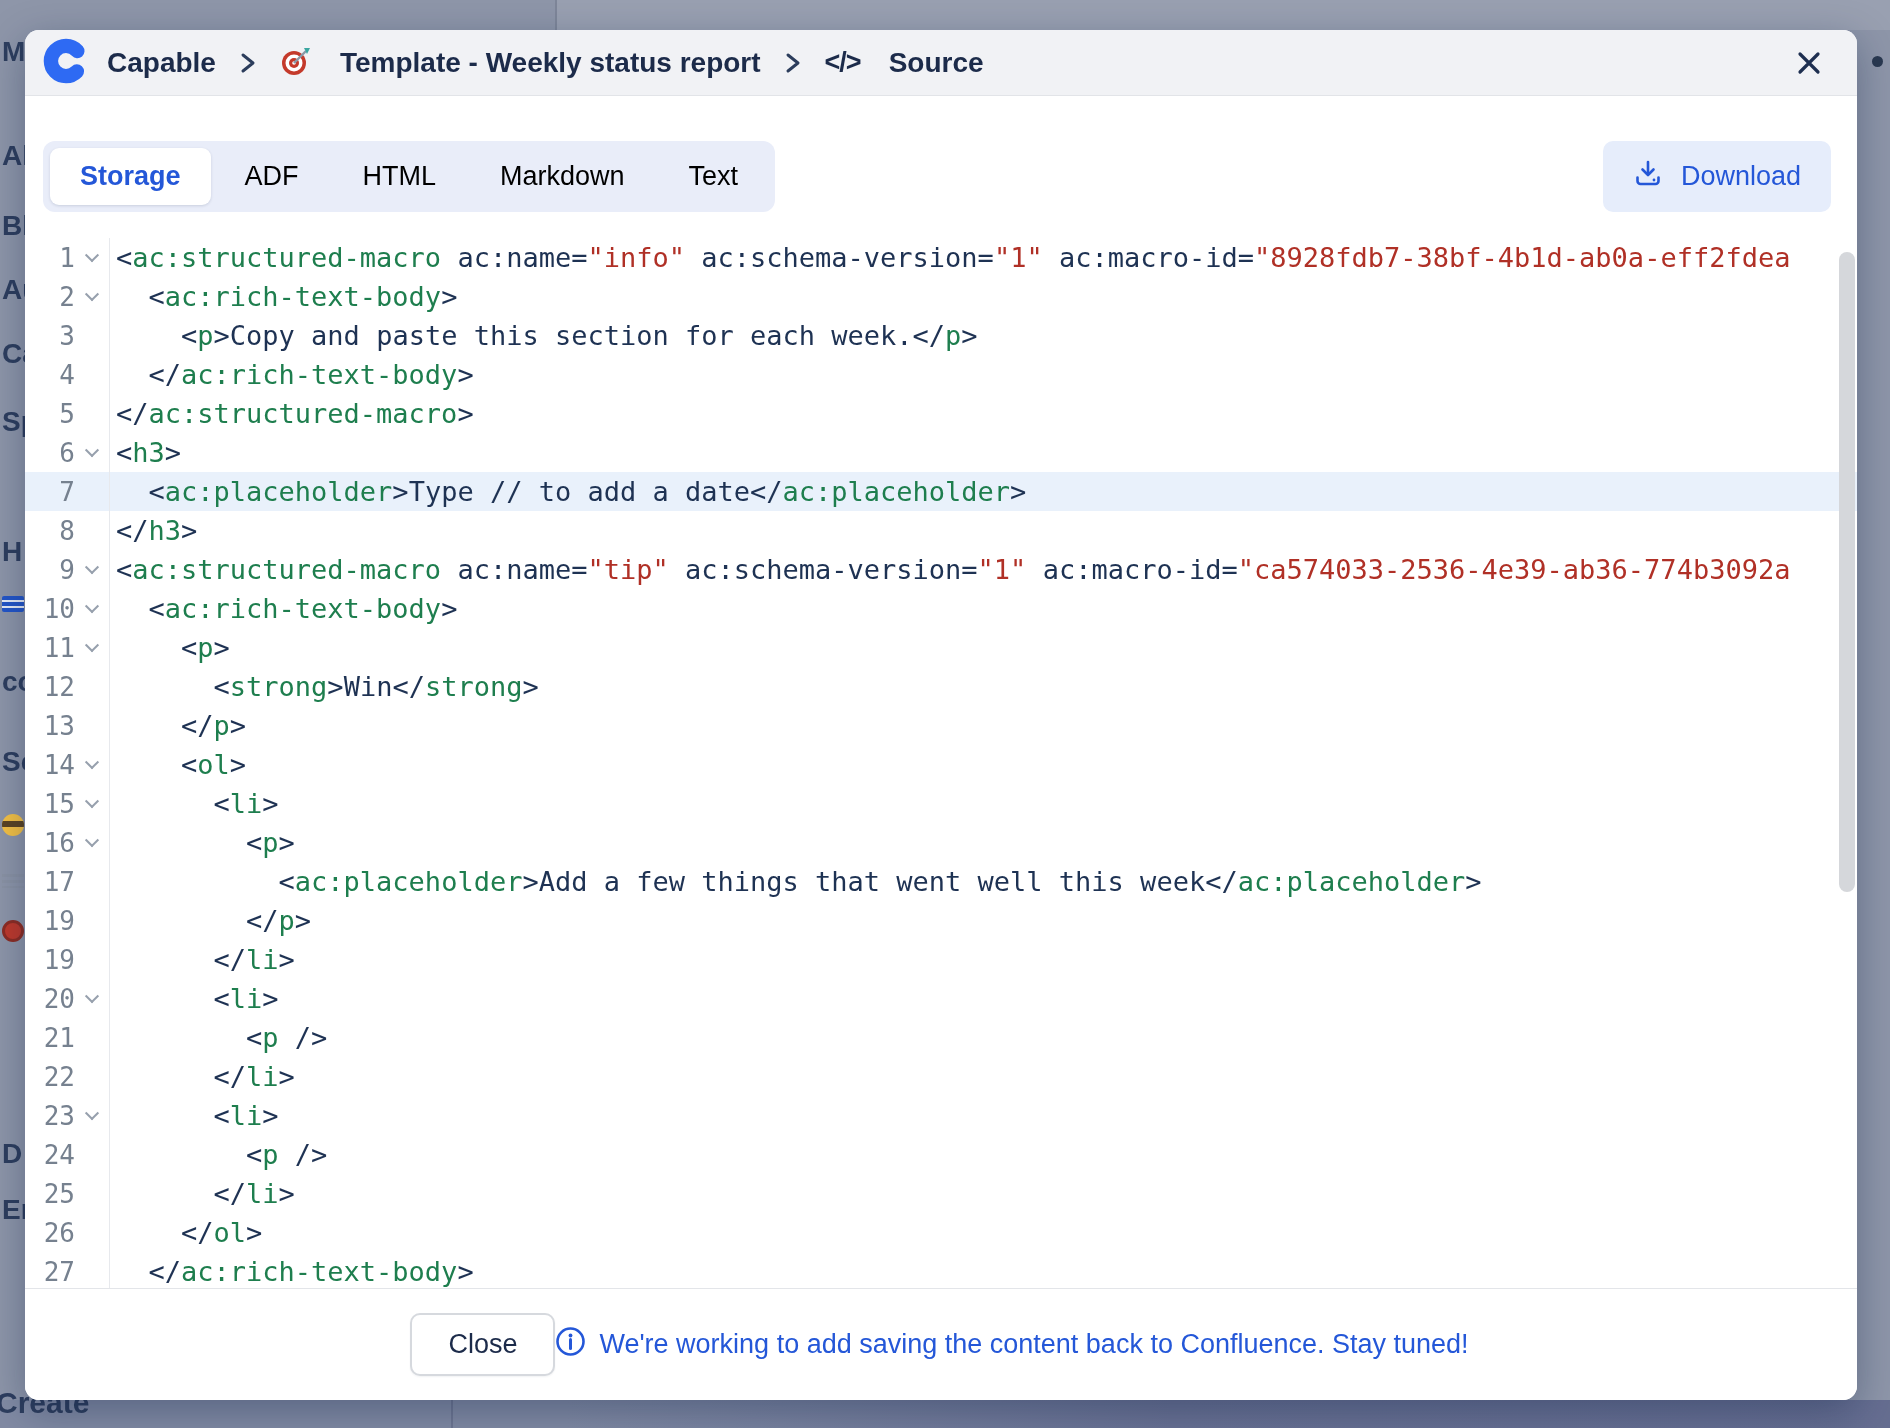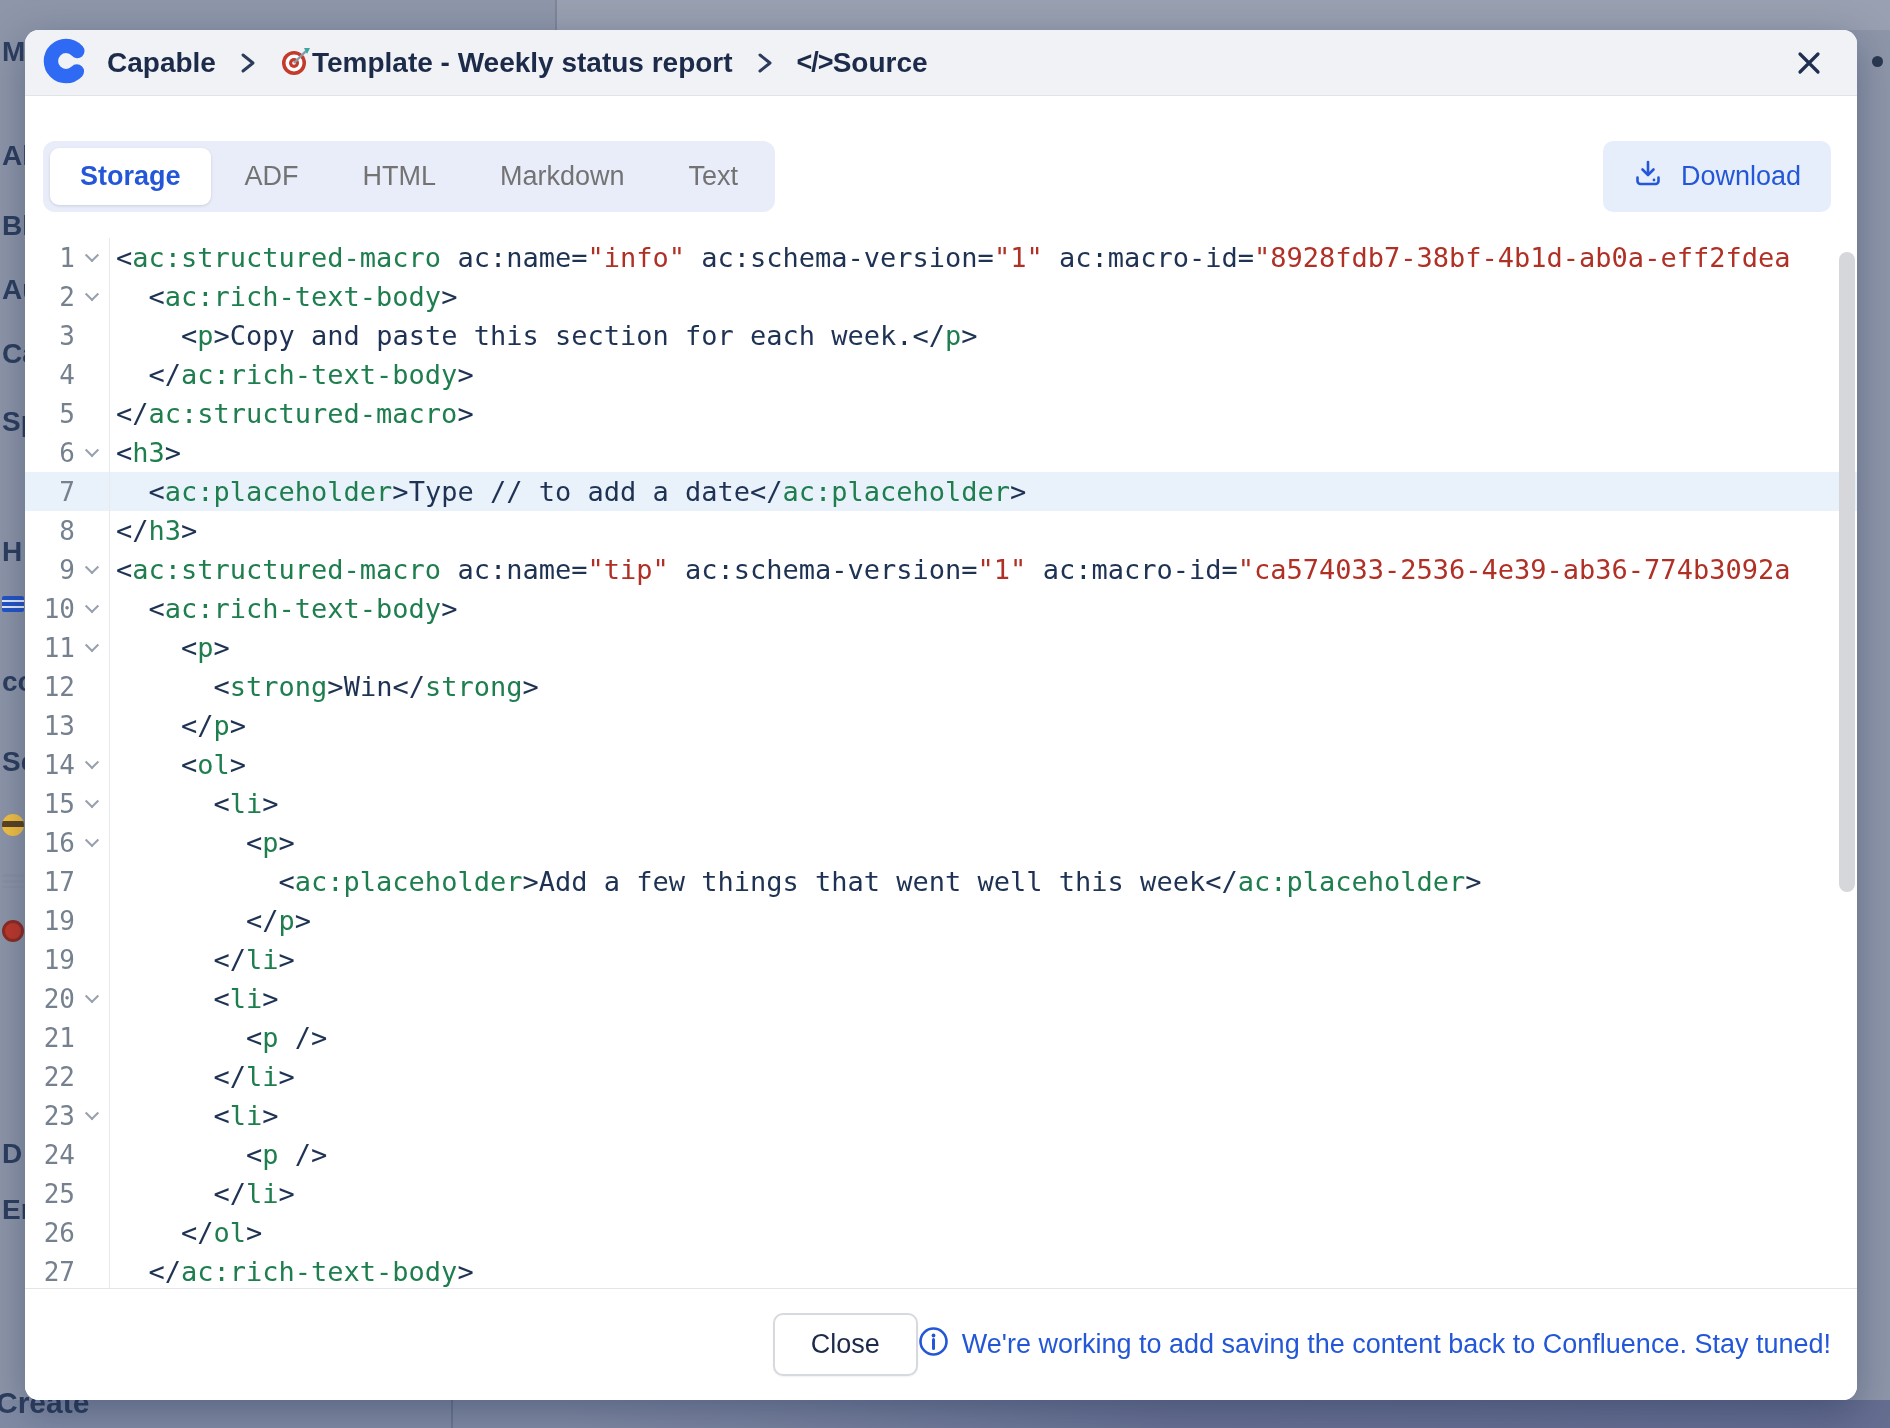"Template - Weekly status report" .crumb-group { gap: 0 -> 28px }
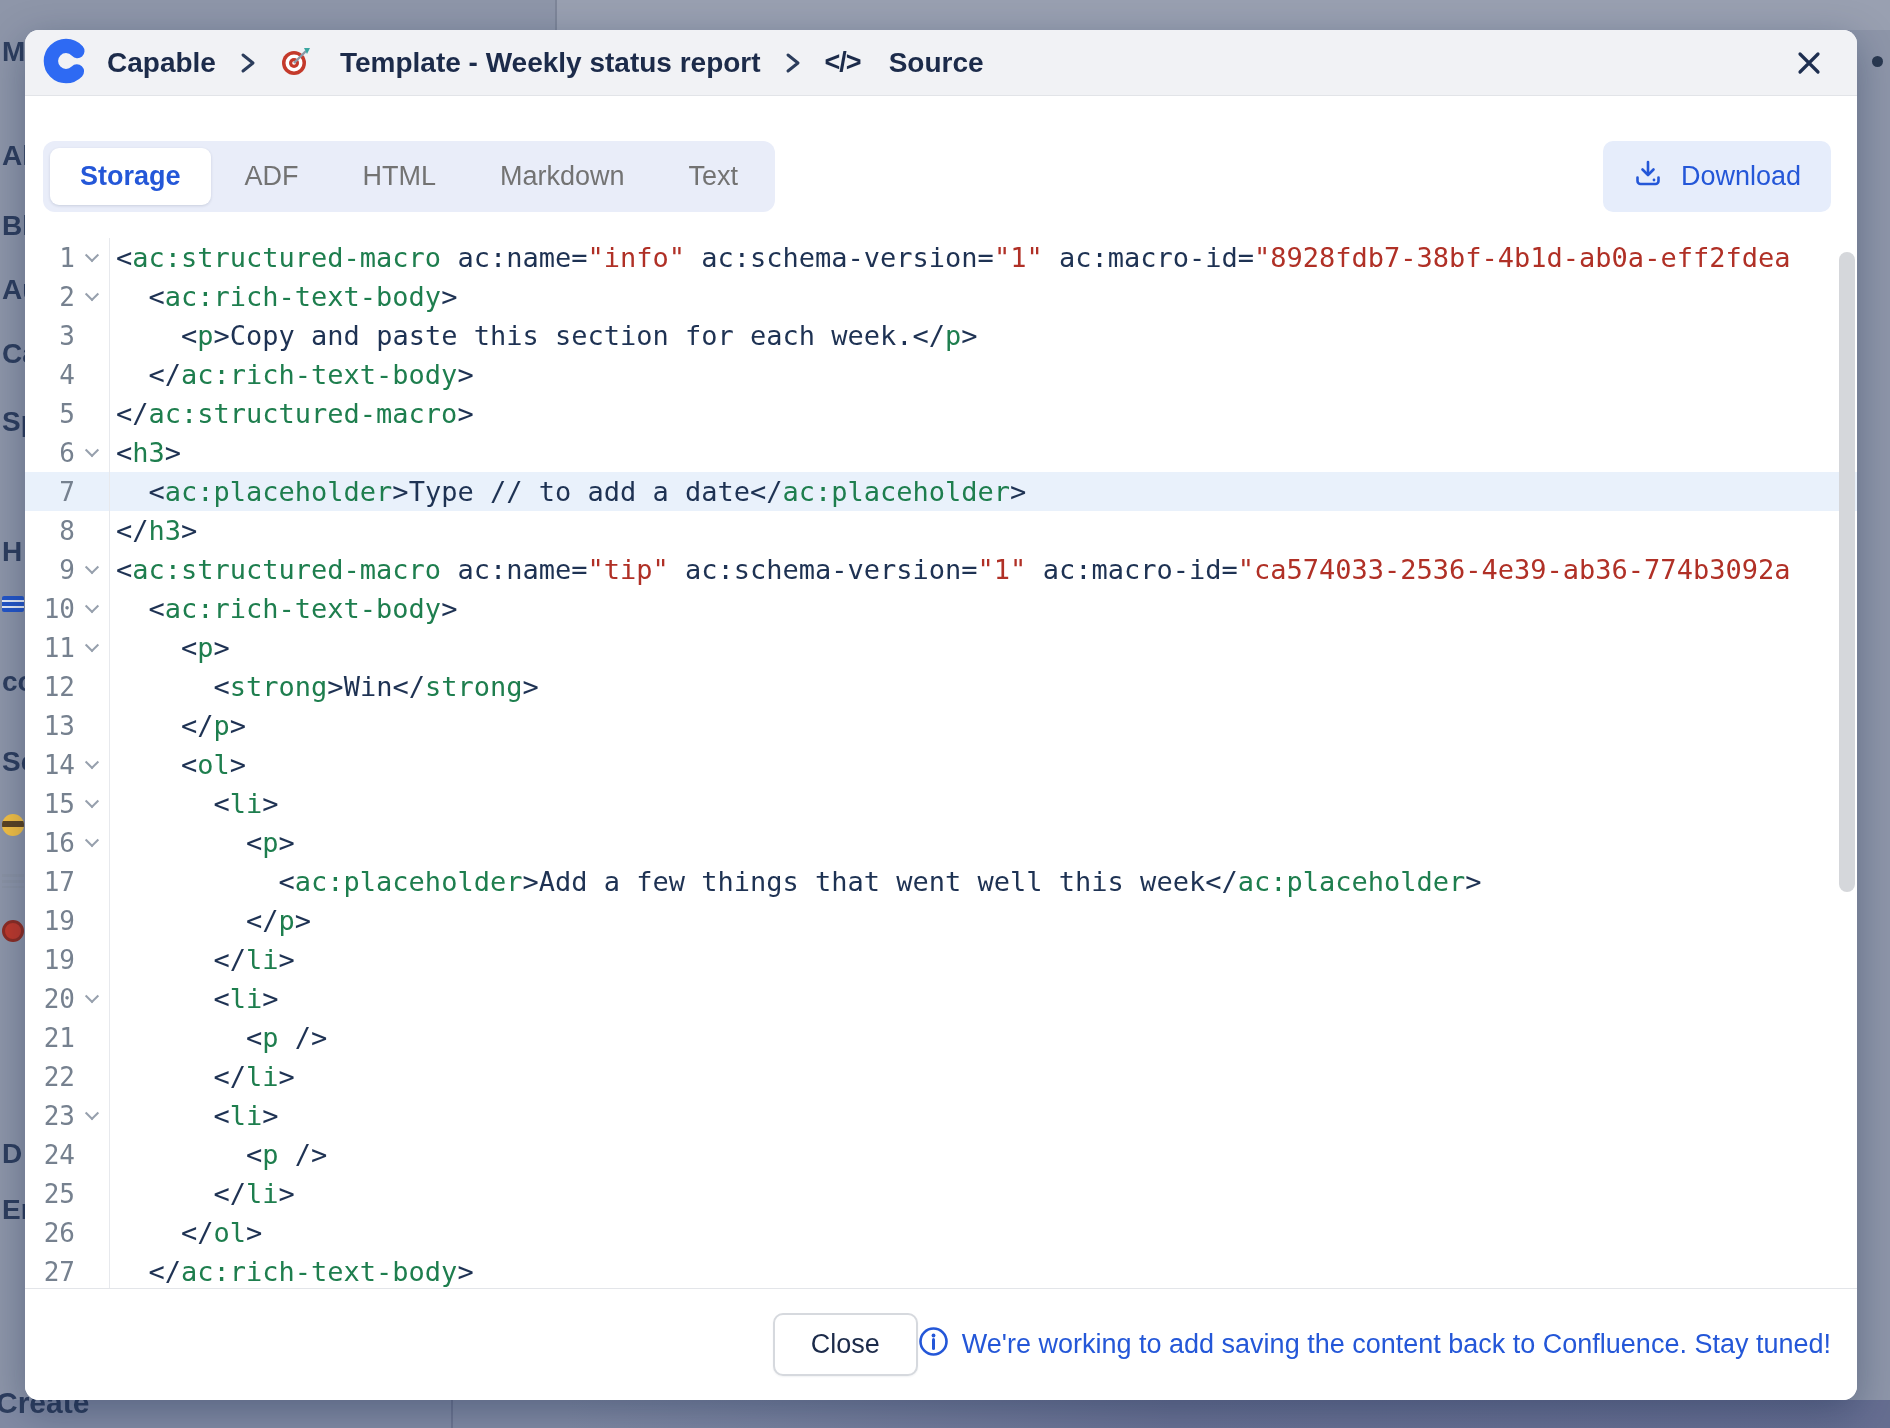"ADF" .tab { color: #737373 -> #000000 }
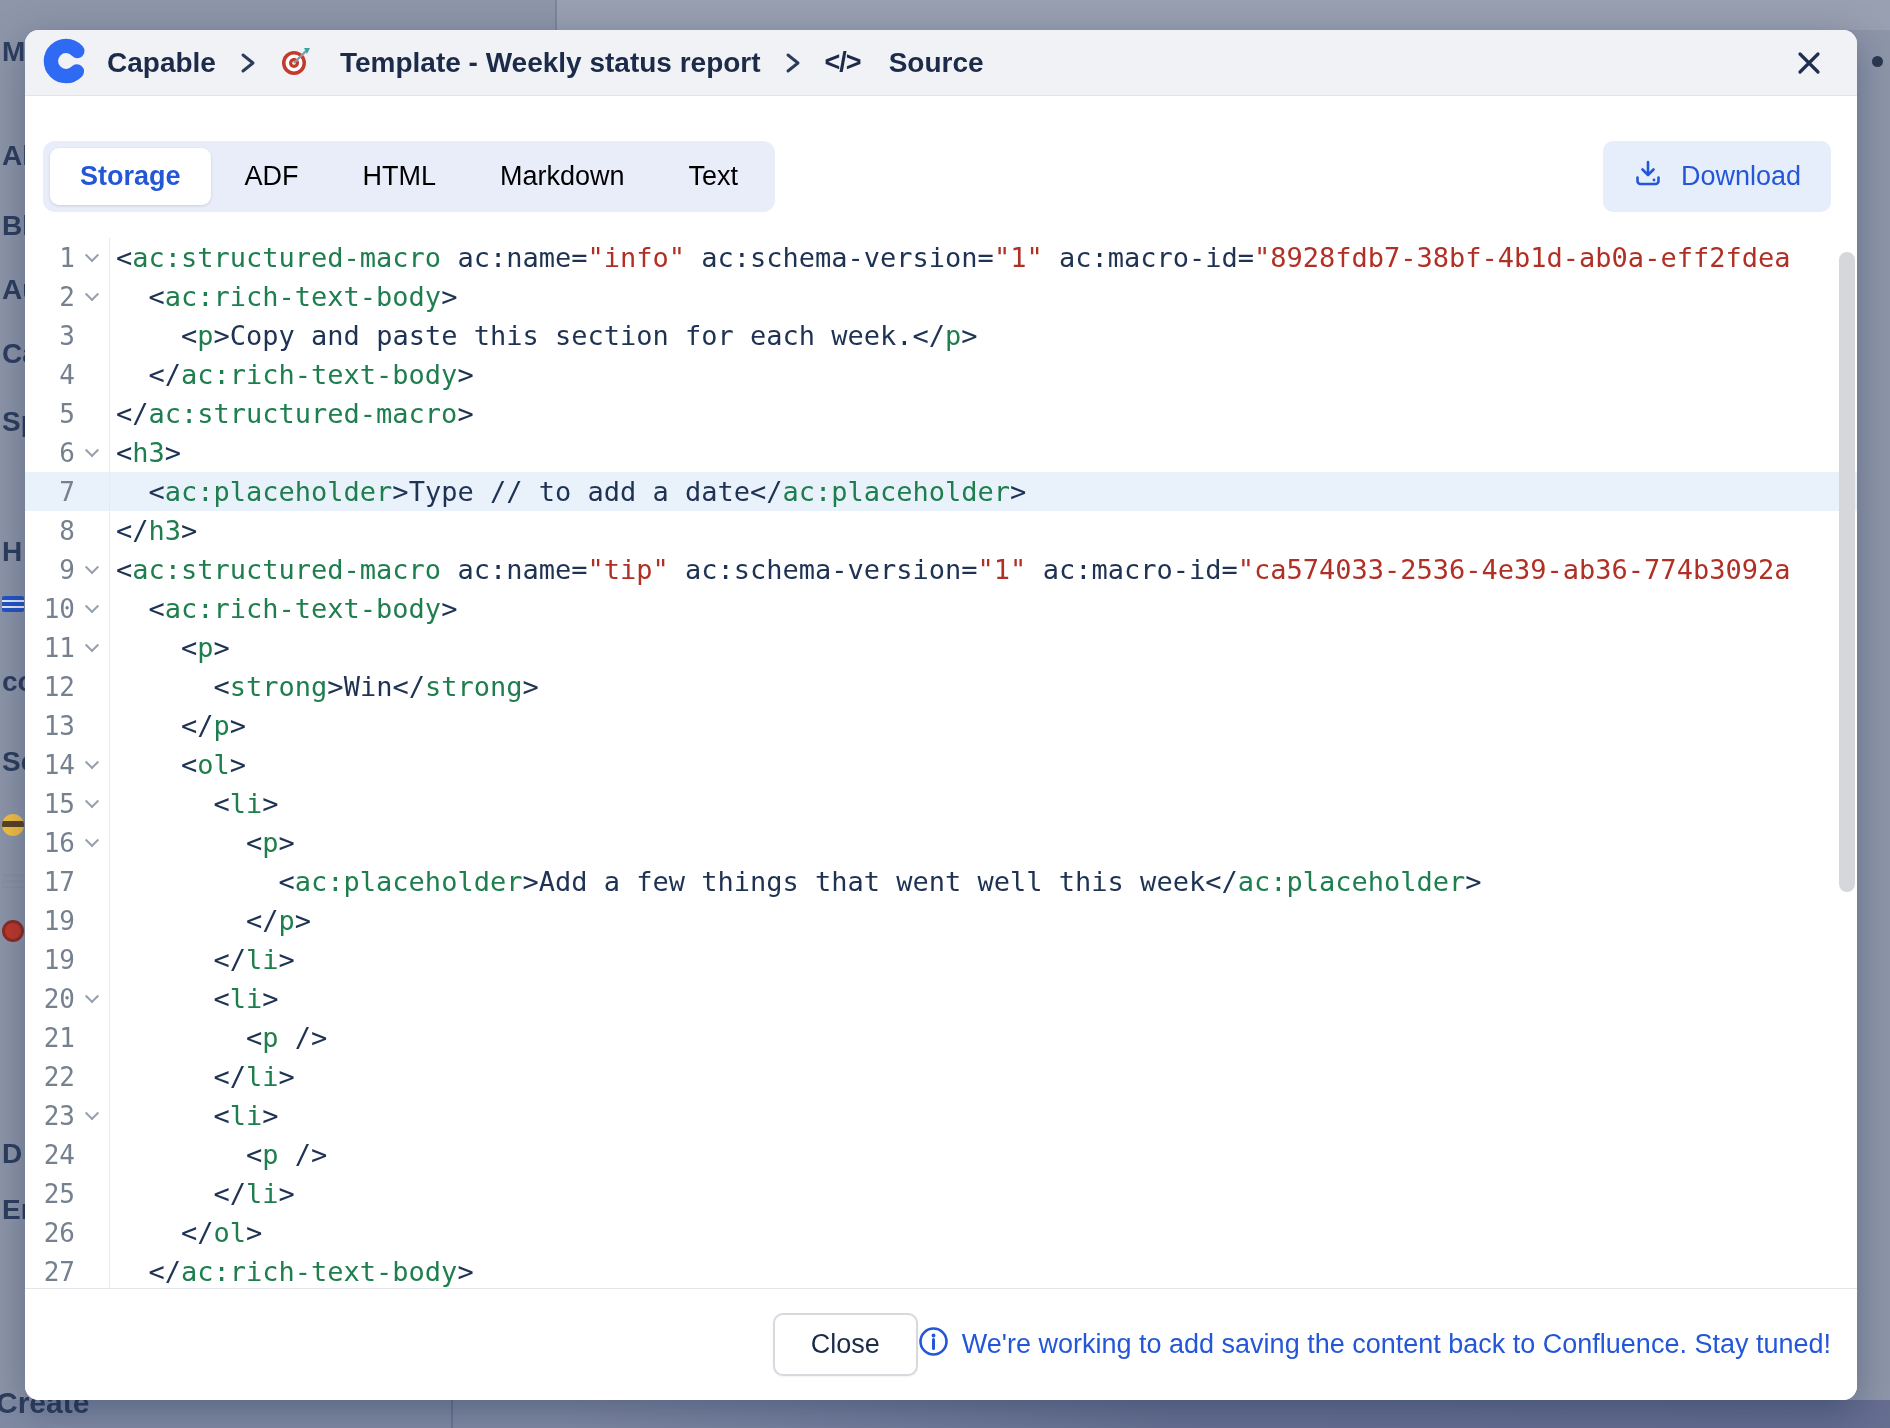"Close" .mftr { justify-content: flex-end -> center }
